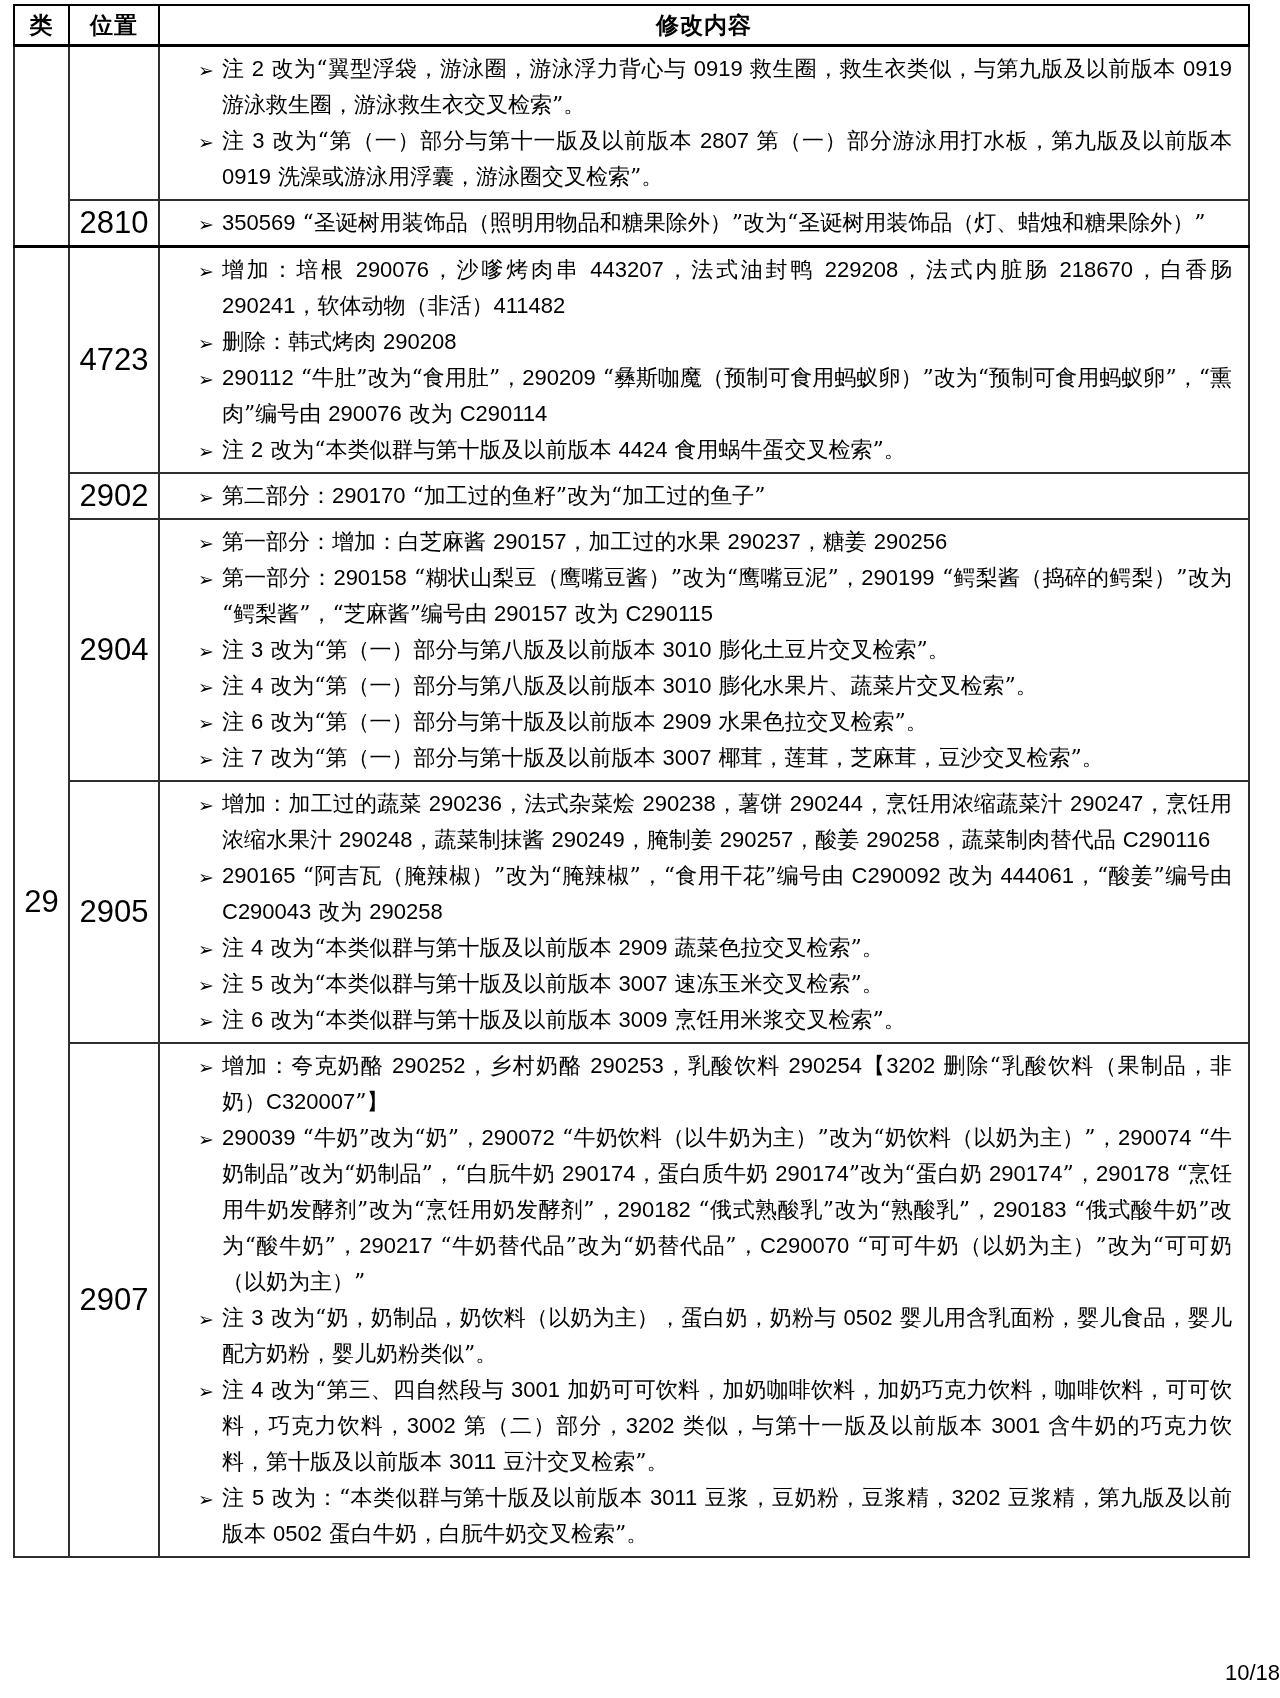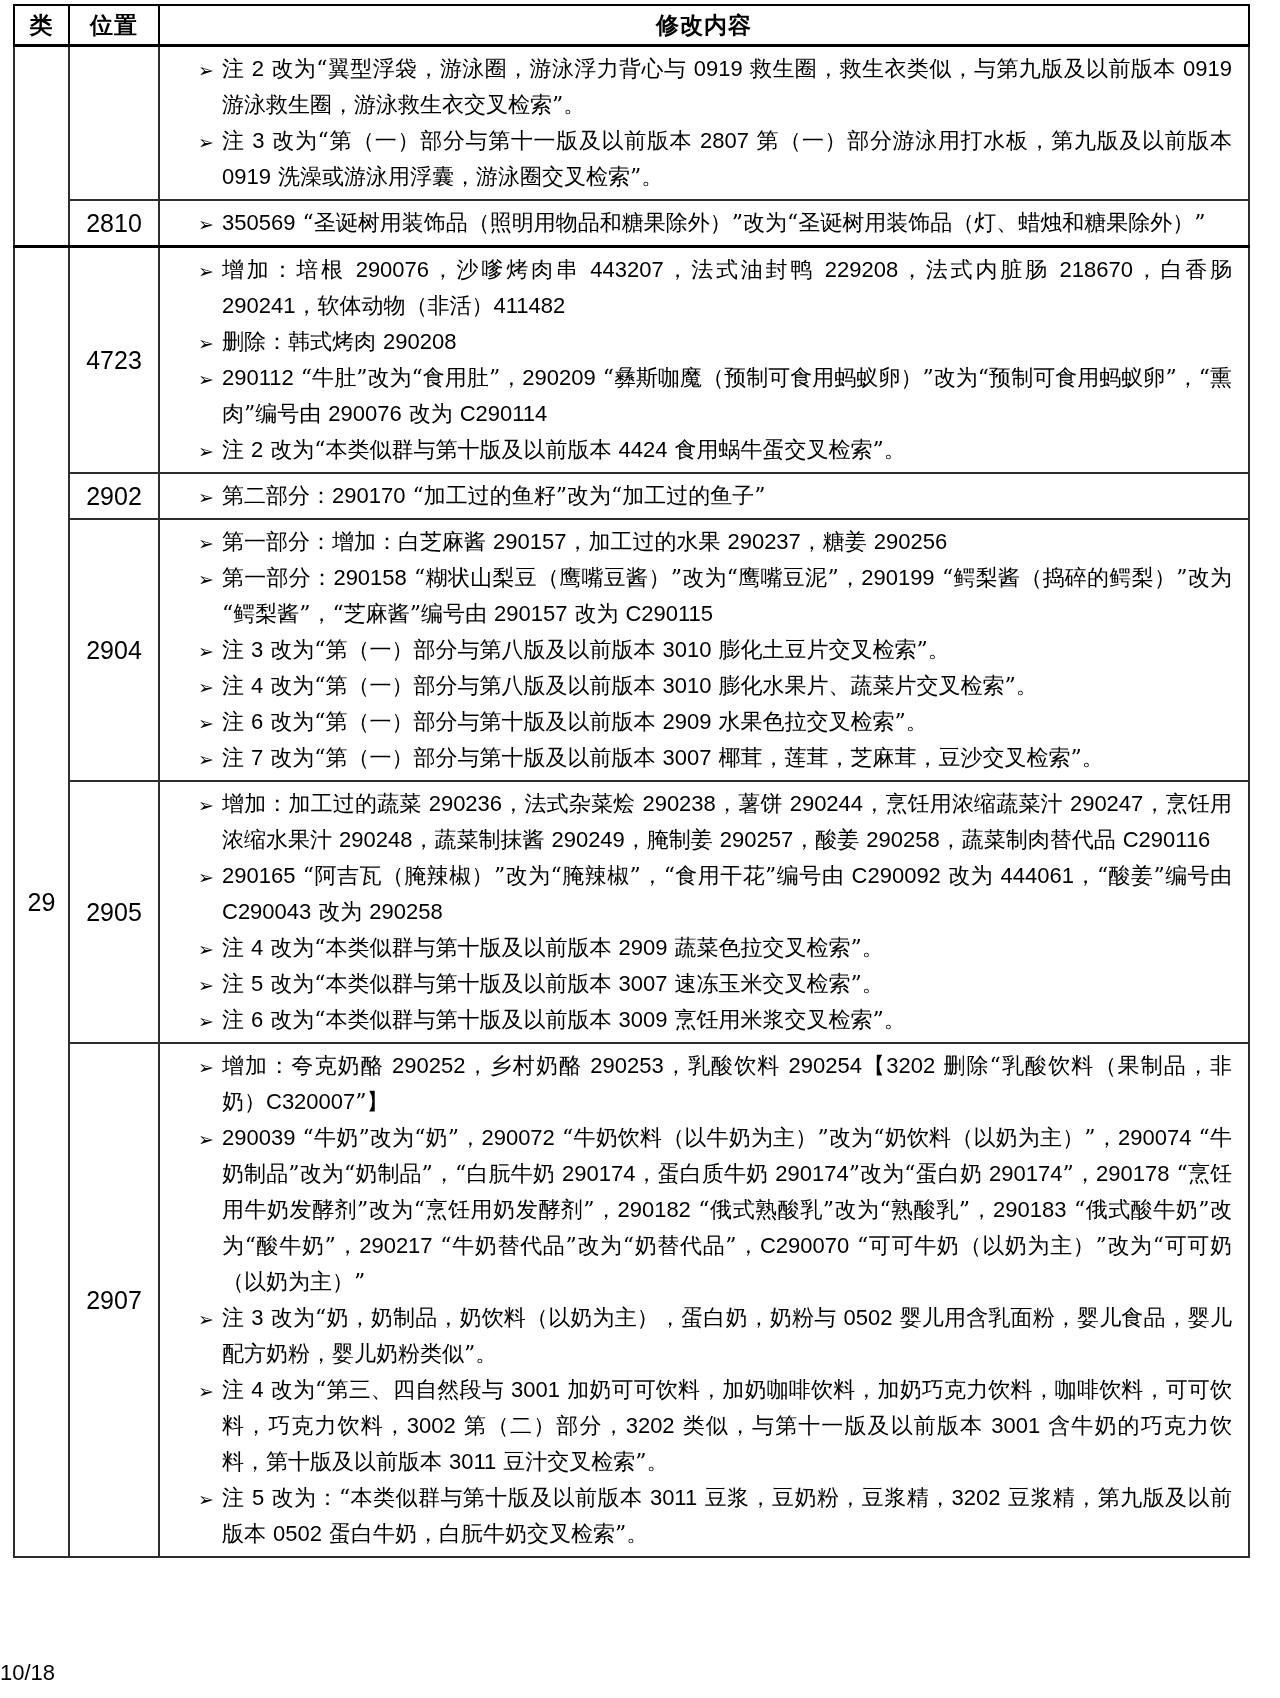"2810" td.class-cell,td.position-cell { font-size: 25px -> 31px }
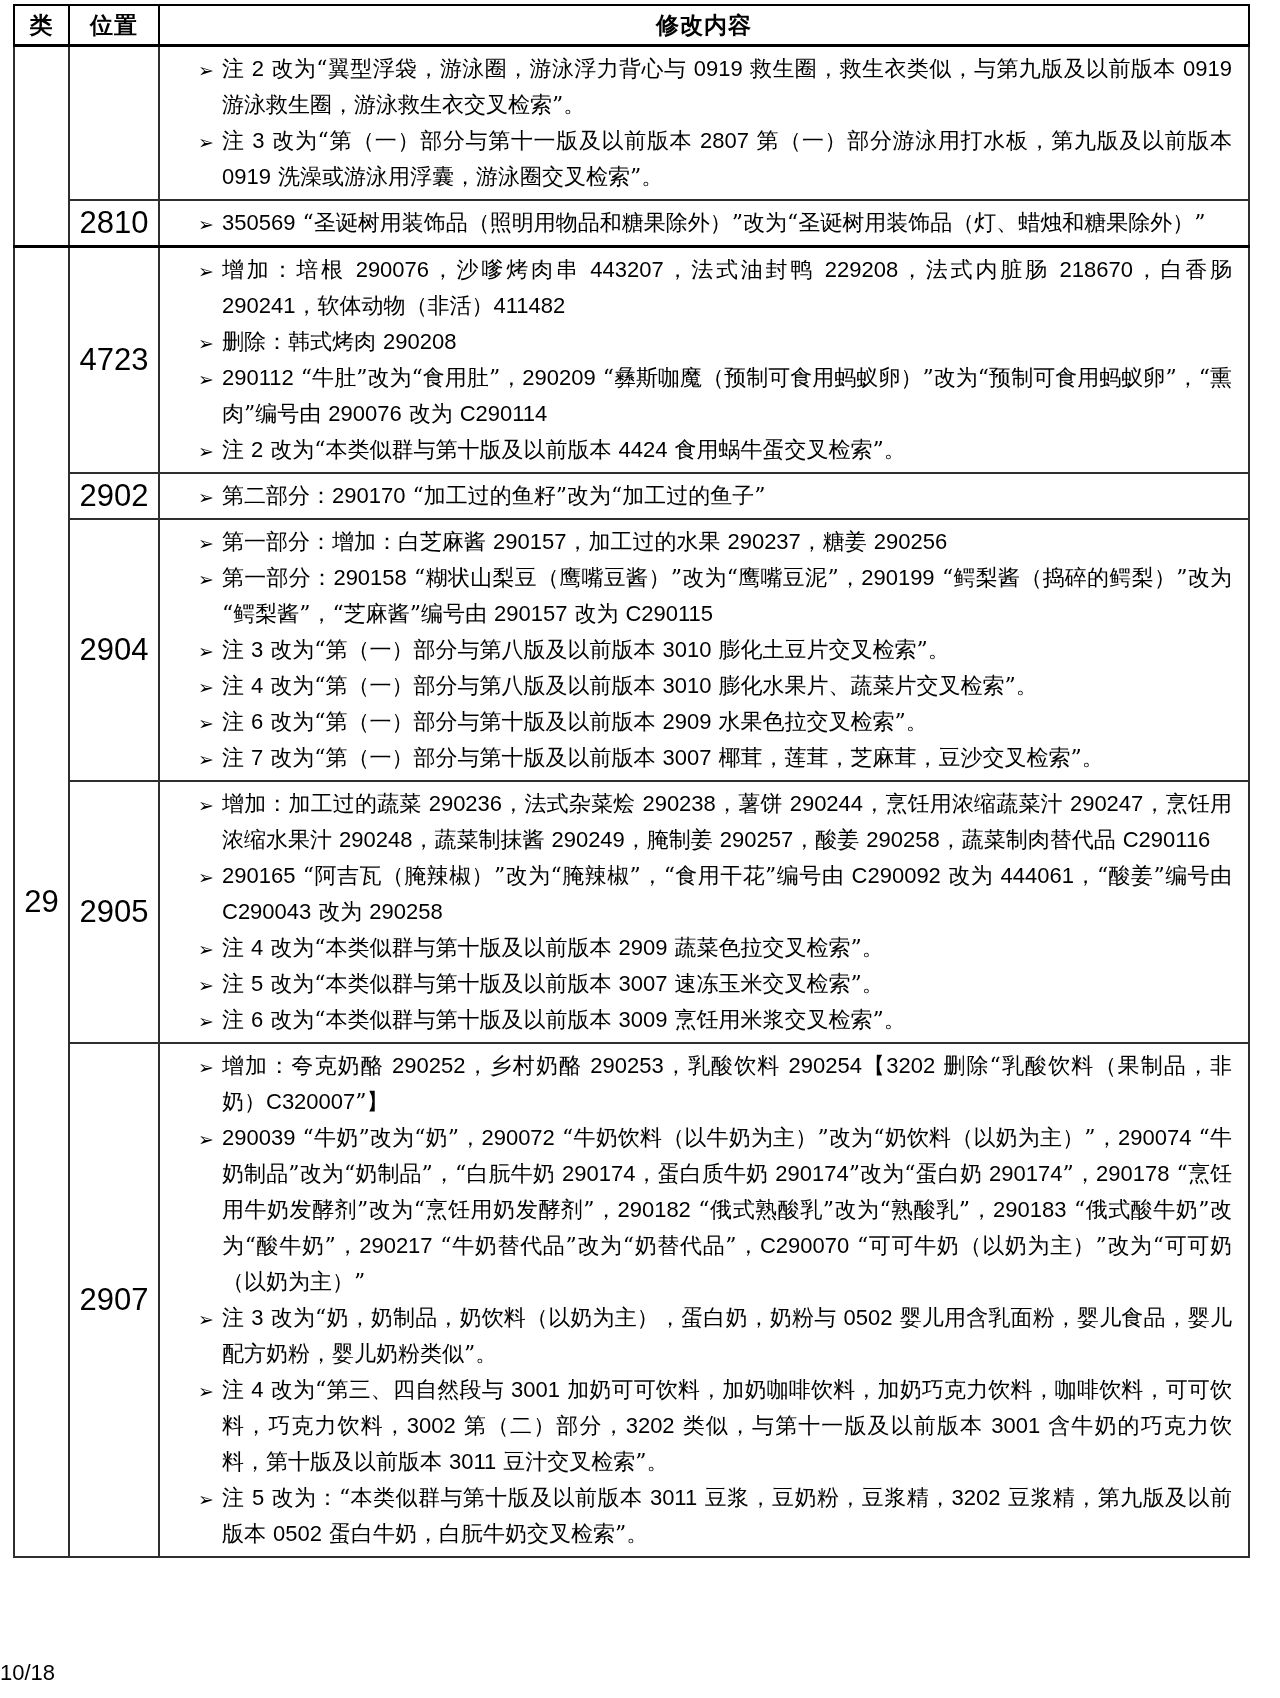"10/18" .footer { text-align: left -> right }
